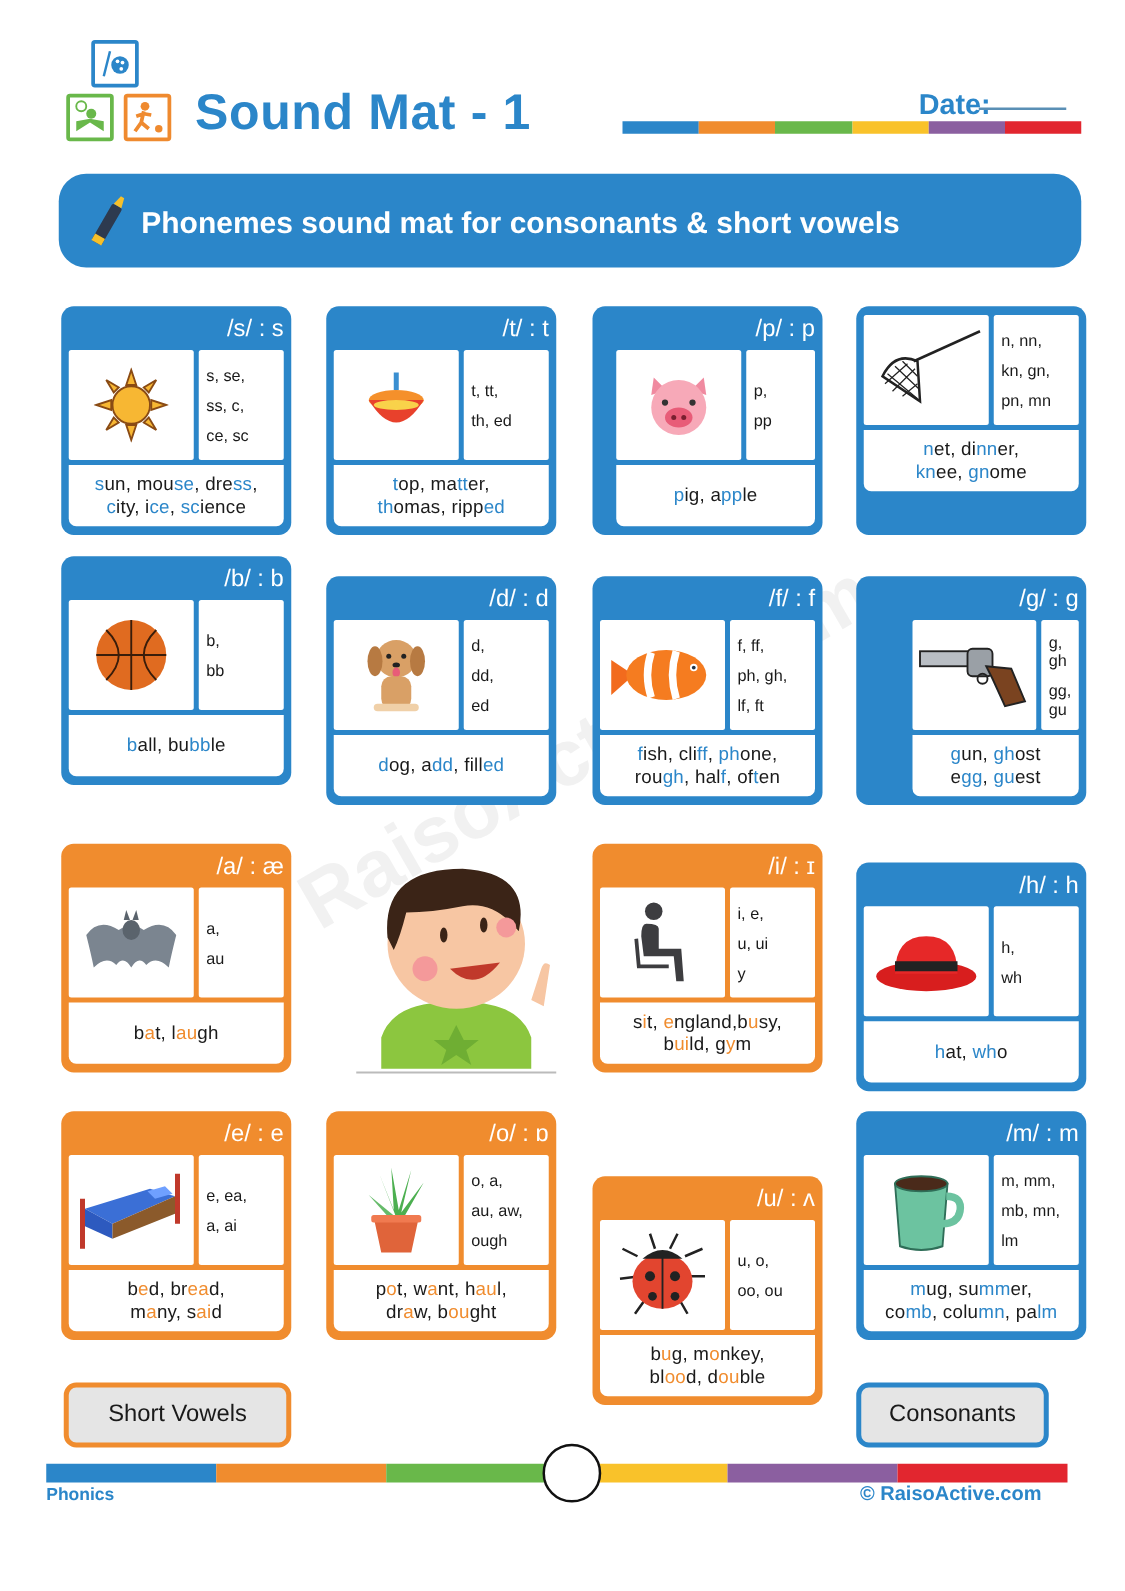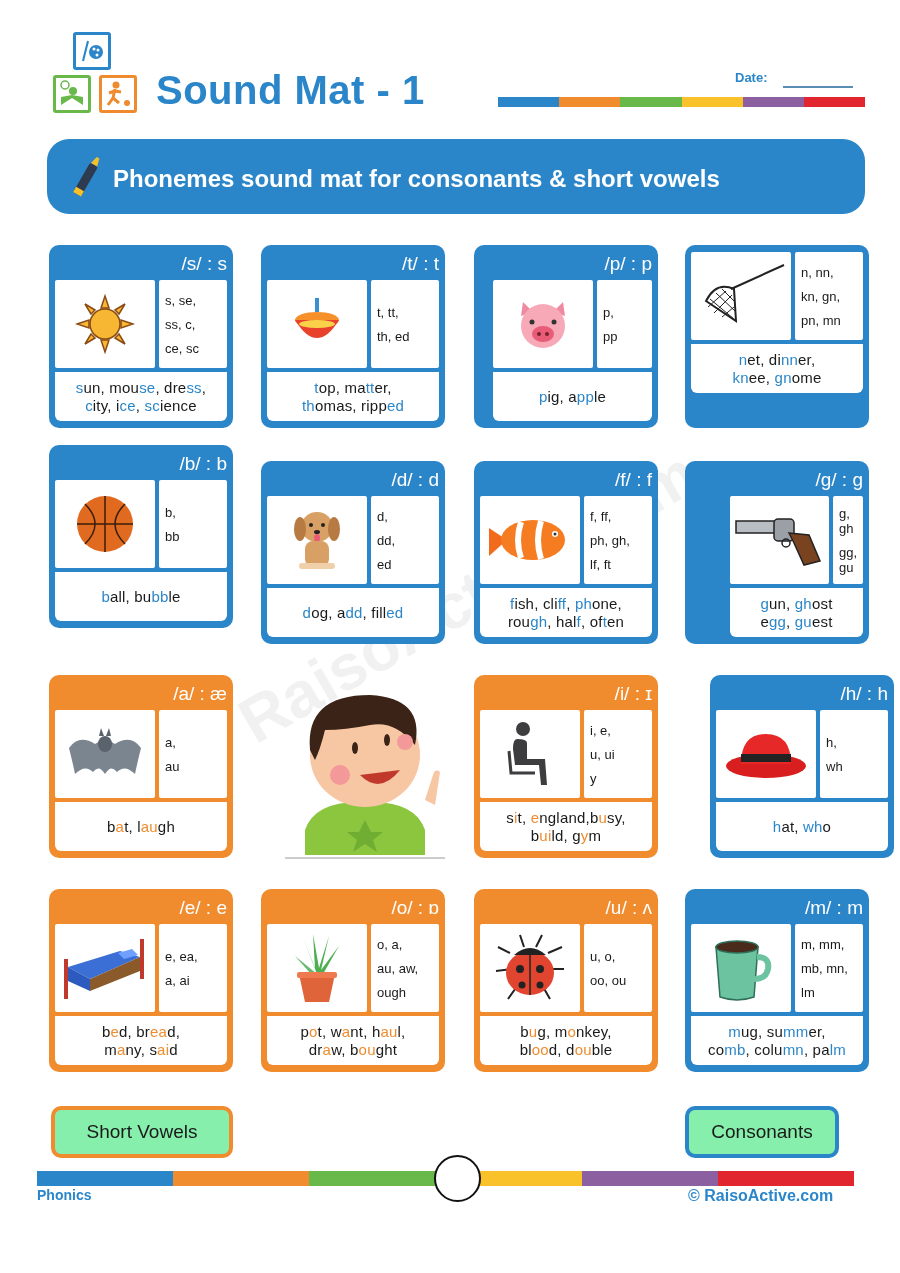"Date:" .date { font-size: 13px -> 23px }
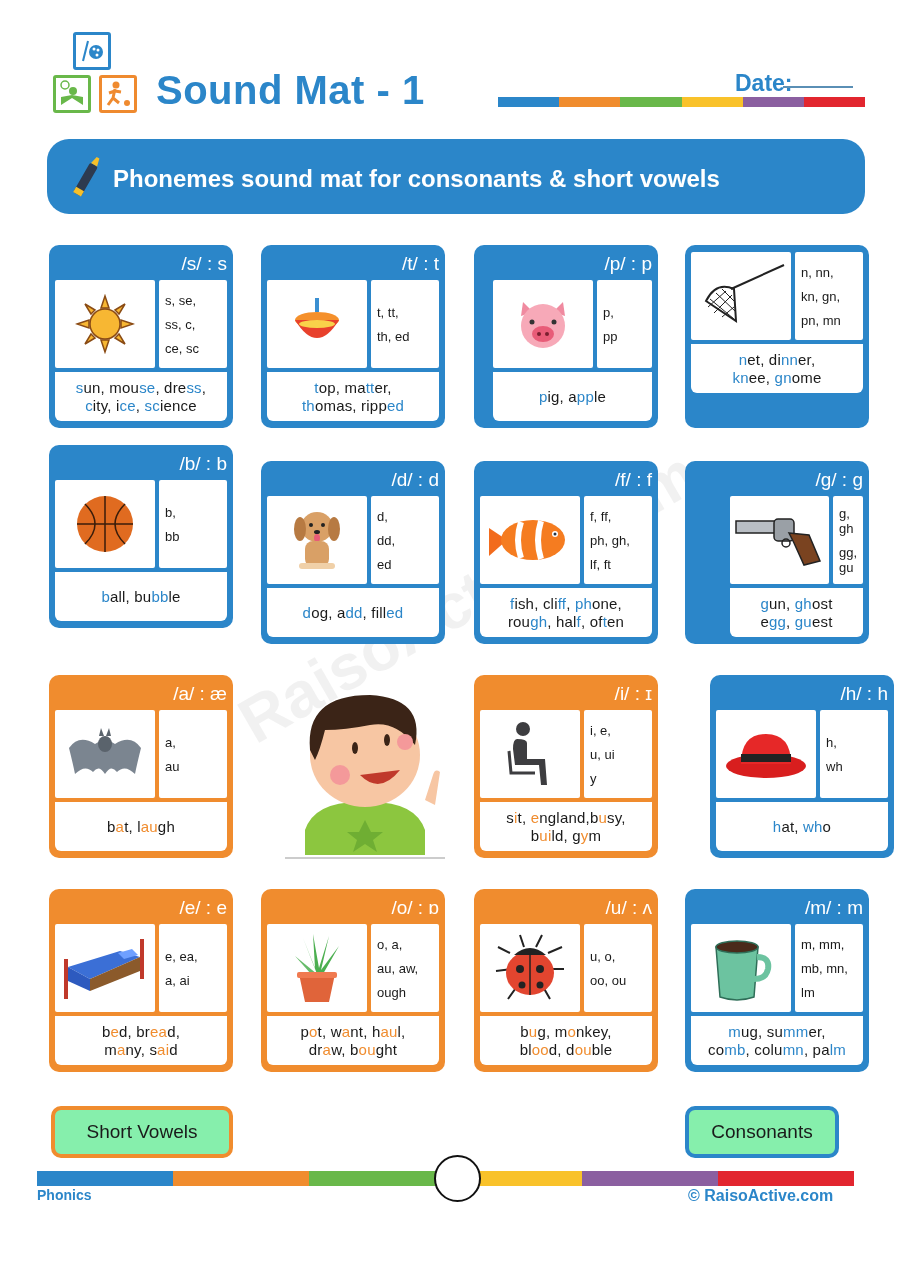"/h/ : h" div.card { margin-left: 25px -> none; top: 675px -> 690px }
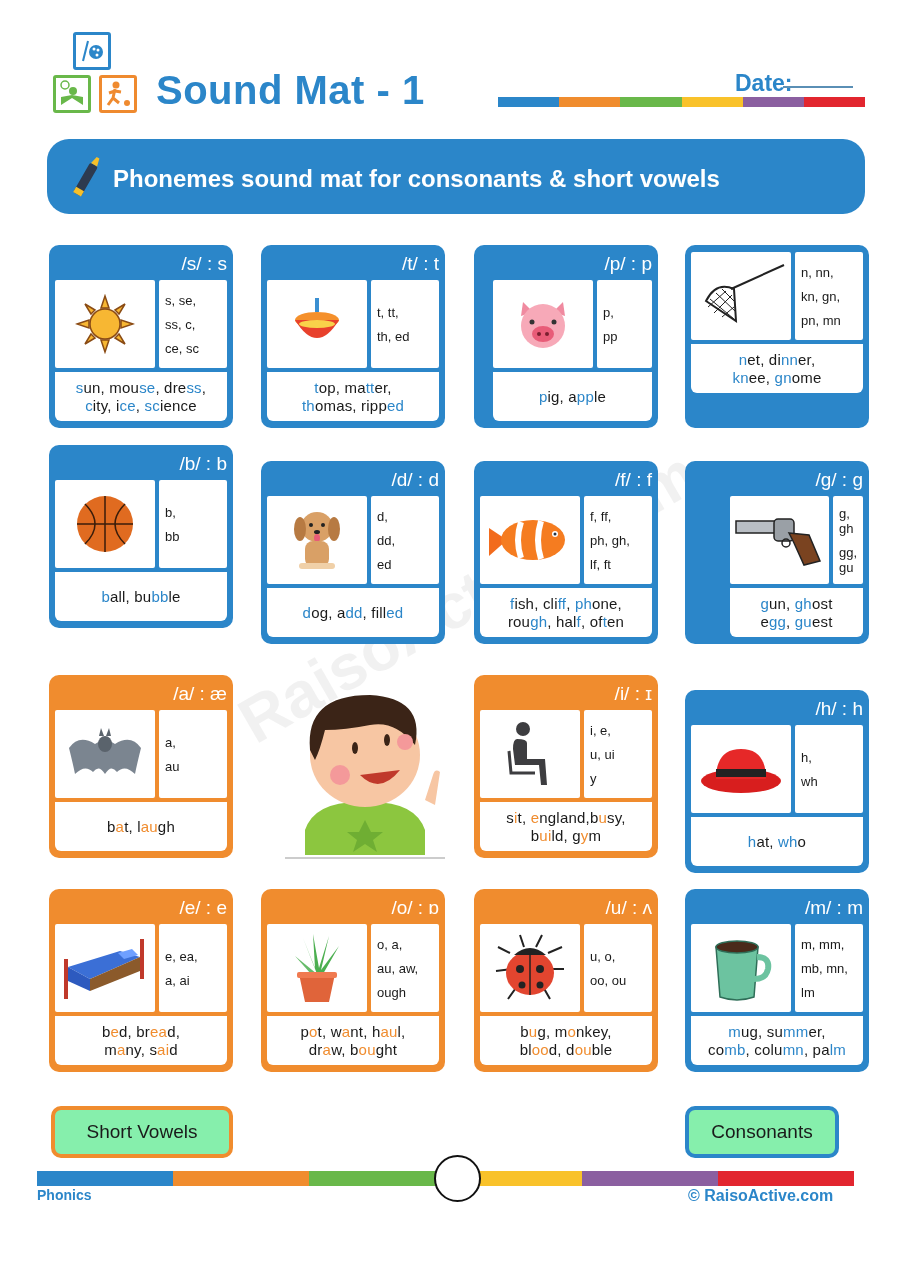"/u/ : ʌ" div.card { top: 889px -> 941px }
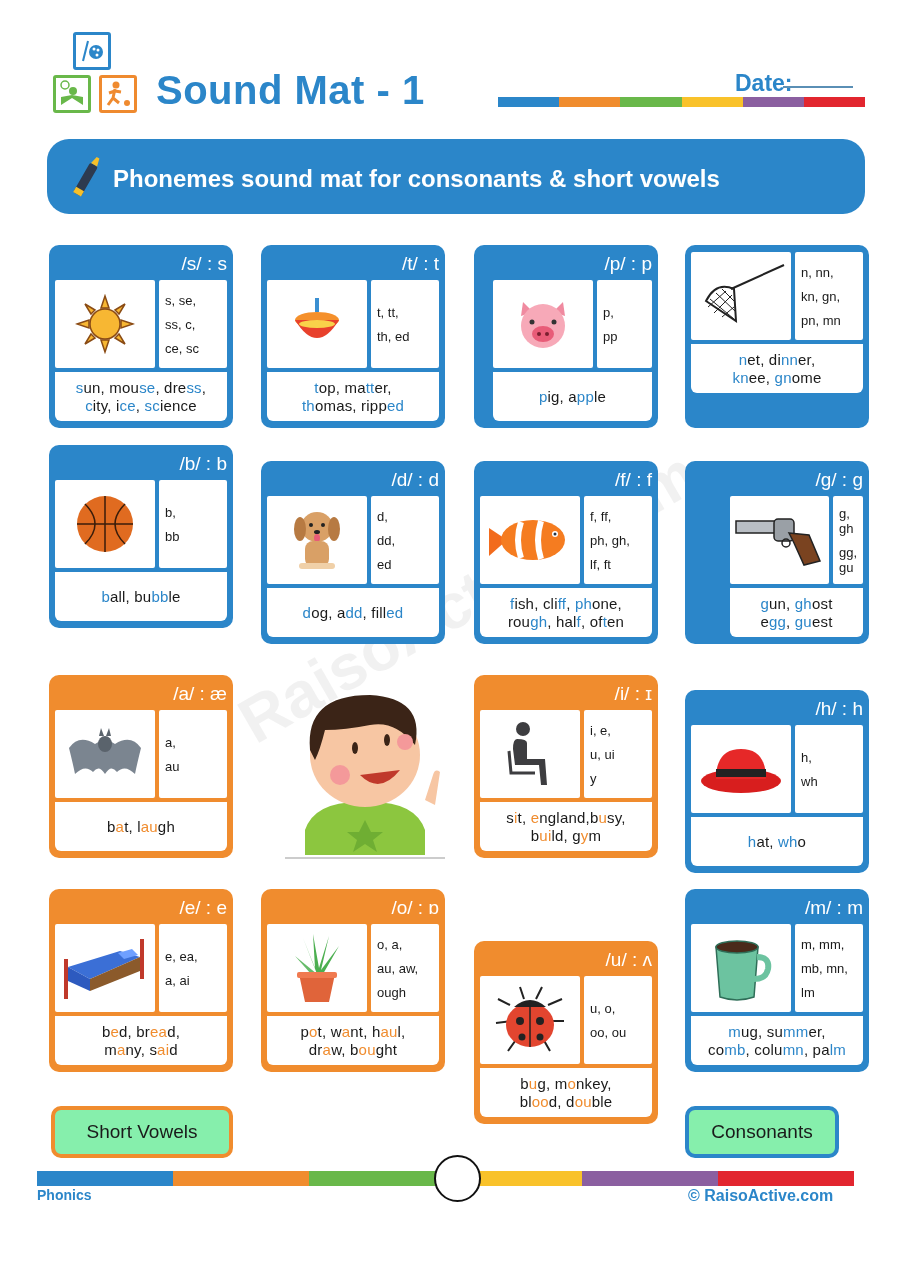"Short Vowels" .label-box { background: #86efac -> #e5e5e5 }
